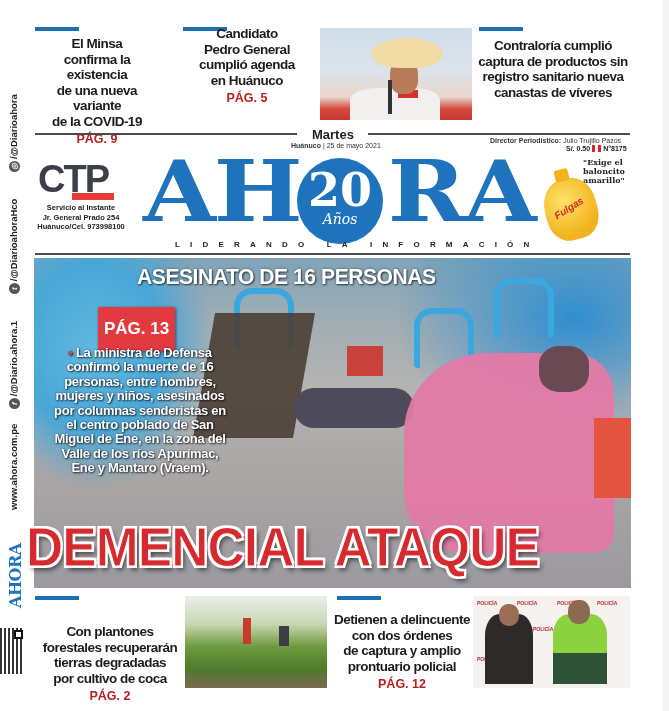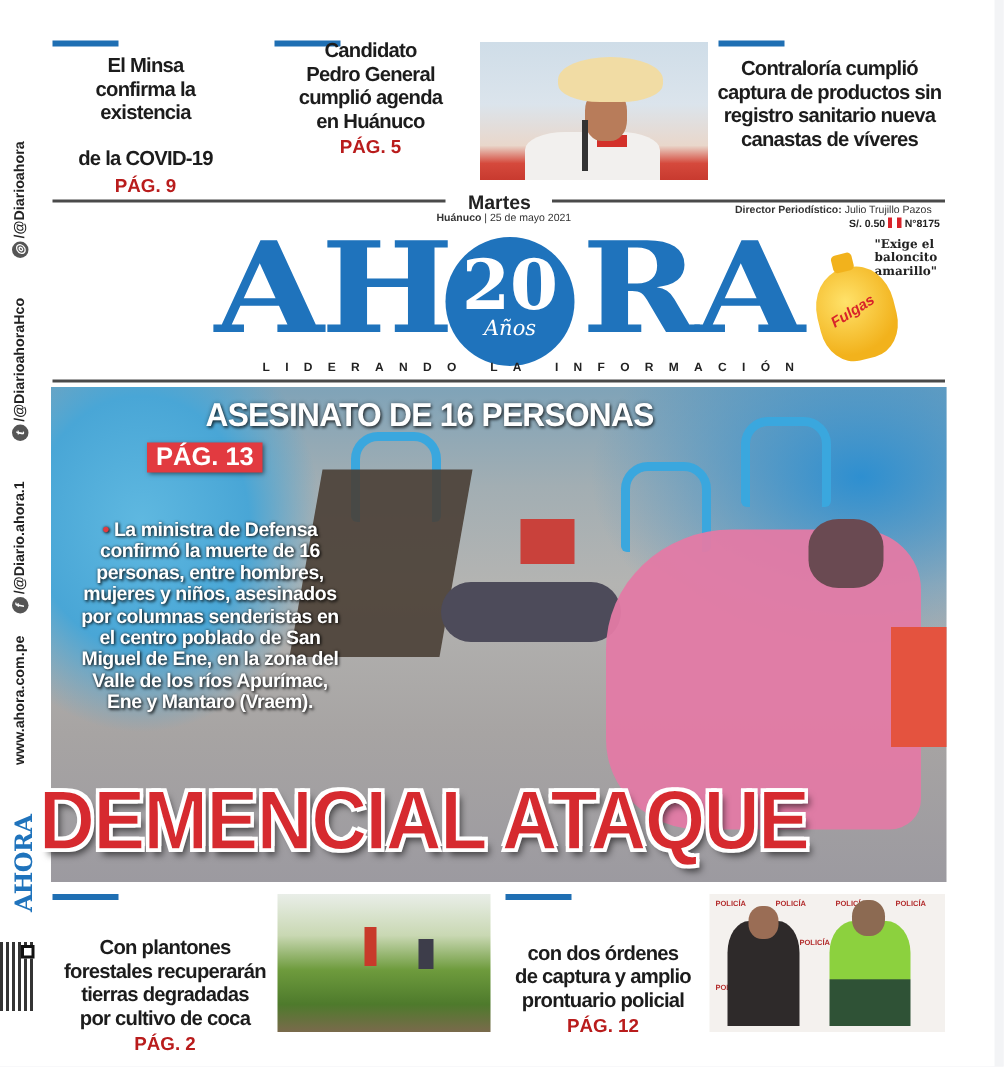"de una nueva variante" span { html: none -> <span>de una nueva variante</span> }
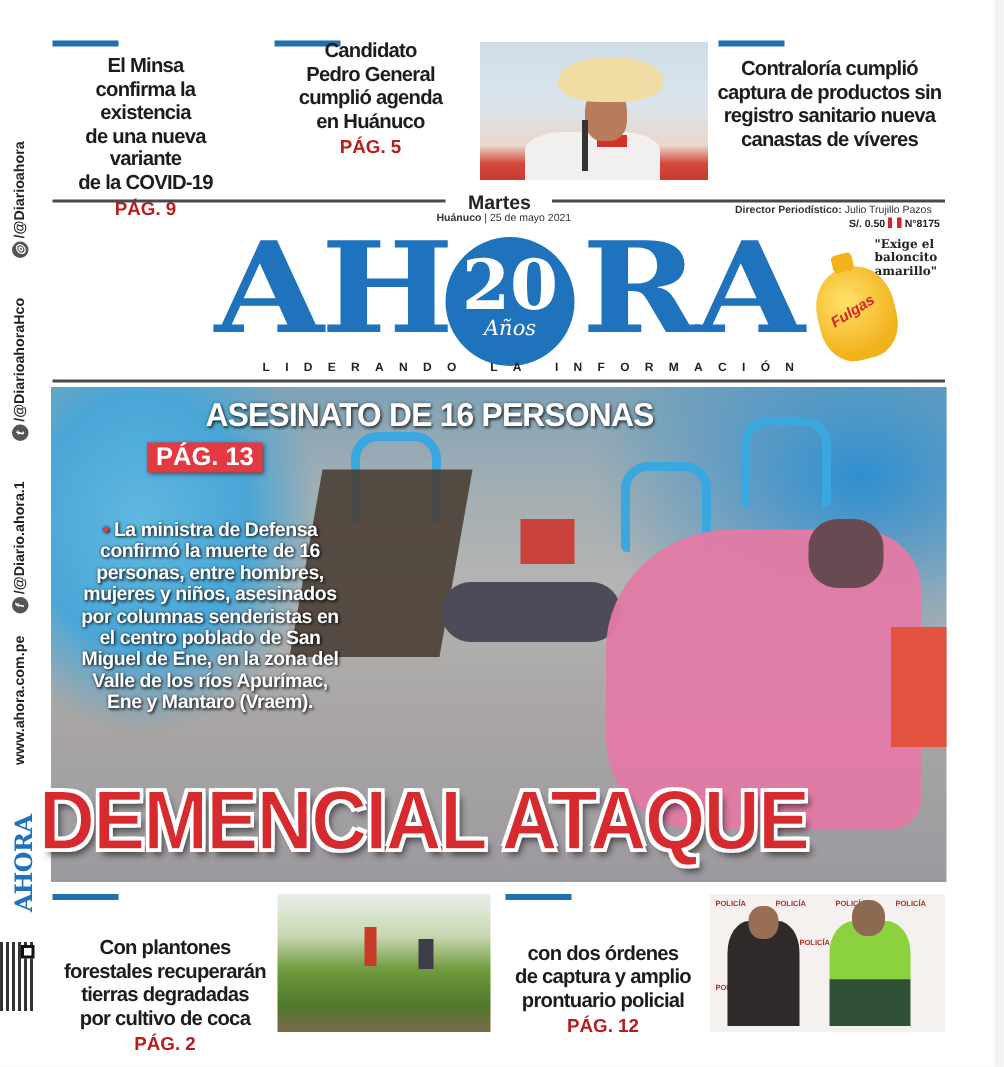"CTP" div.ctp { html: none -> <div> <div>CTP</div> <div></div> <div> <span>Servicio al Instante</span><br> <span>Jr. General Prado 254</span><br> <span>Huánuco/Cel. 973998100</span> </div> </div> }
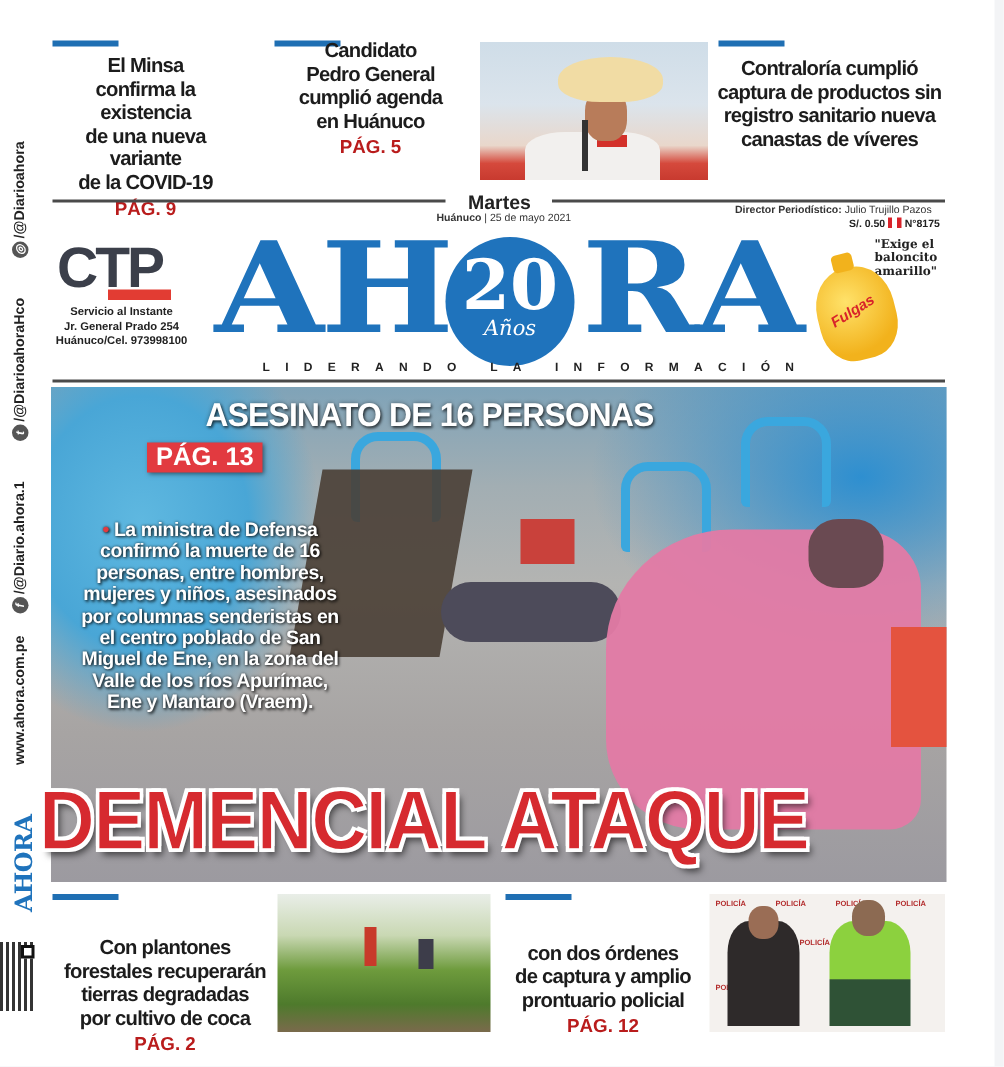"PÁG. 13" .main-page { padding: 0 6px -> 12px 6px; top: 295px -> 307px }
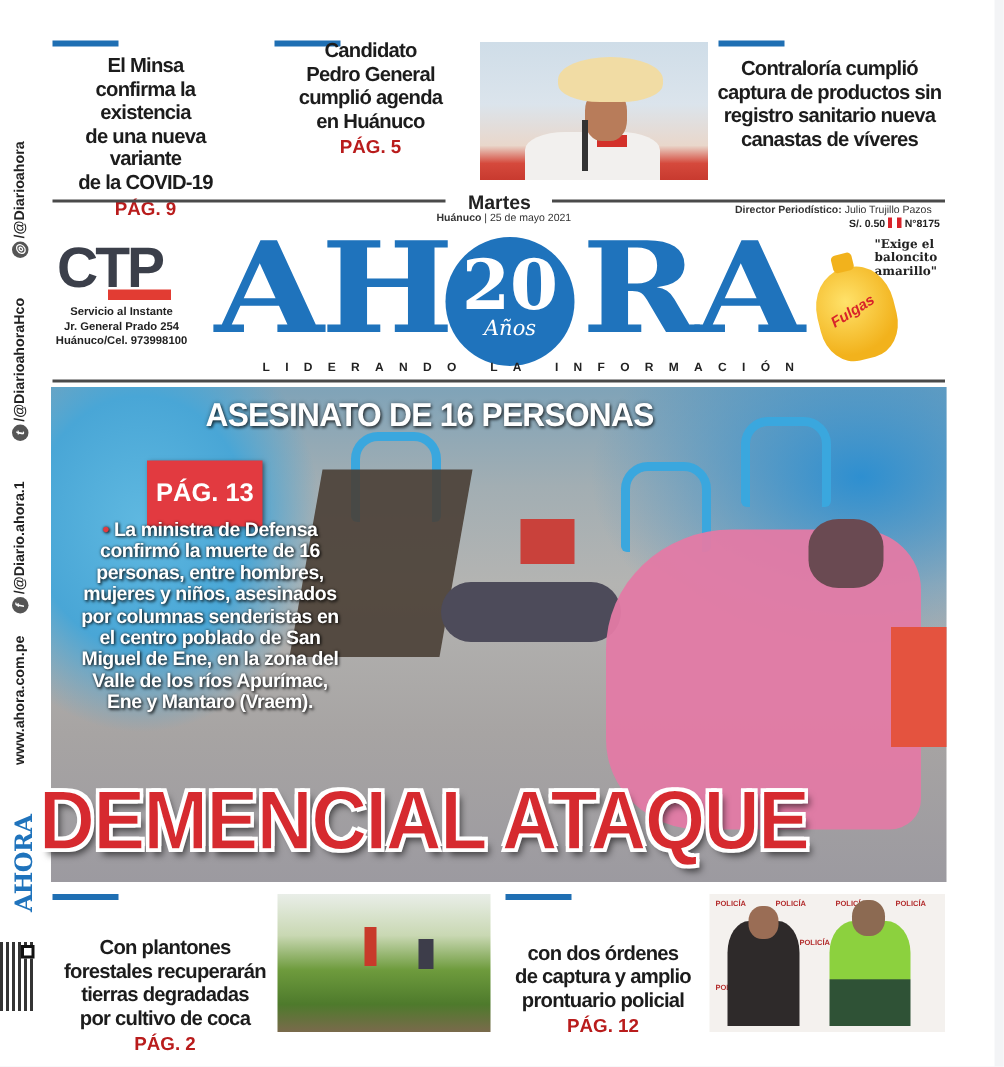"Detienen a delincuente" span { html: none -> <span>Detienen a delincuente</span> }
